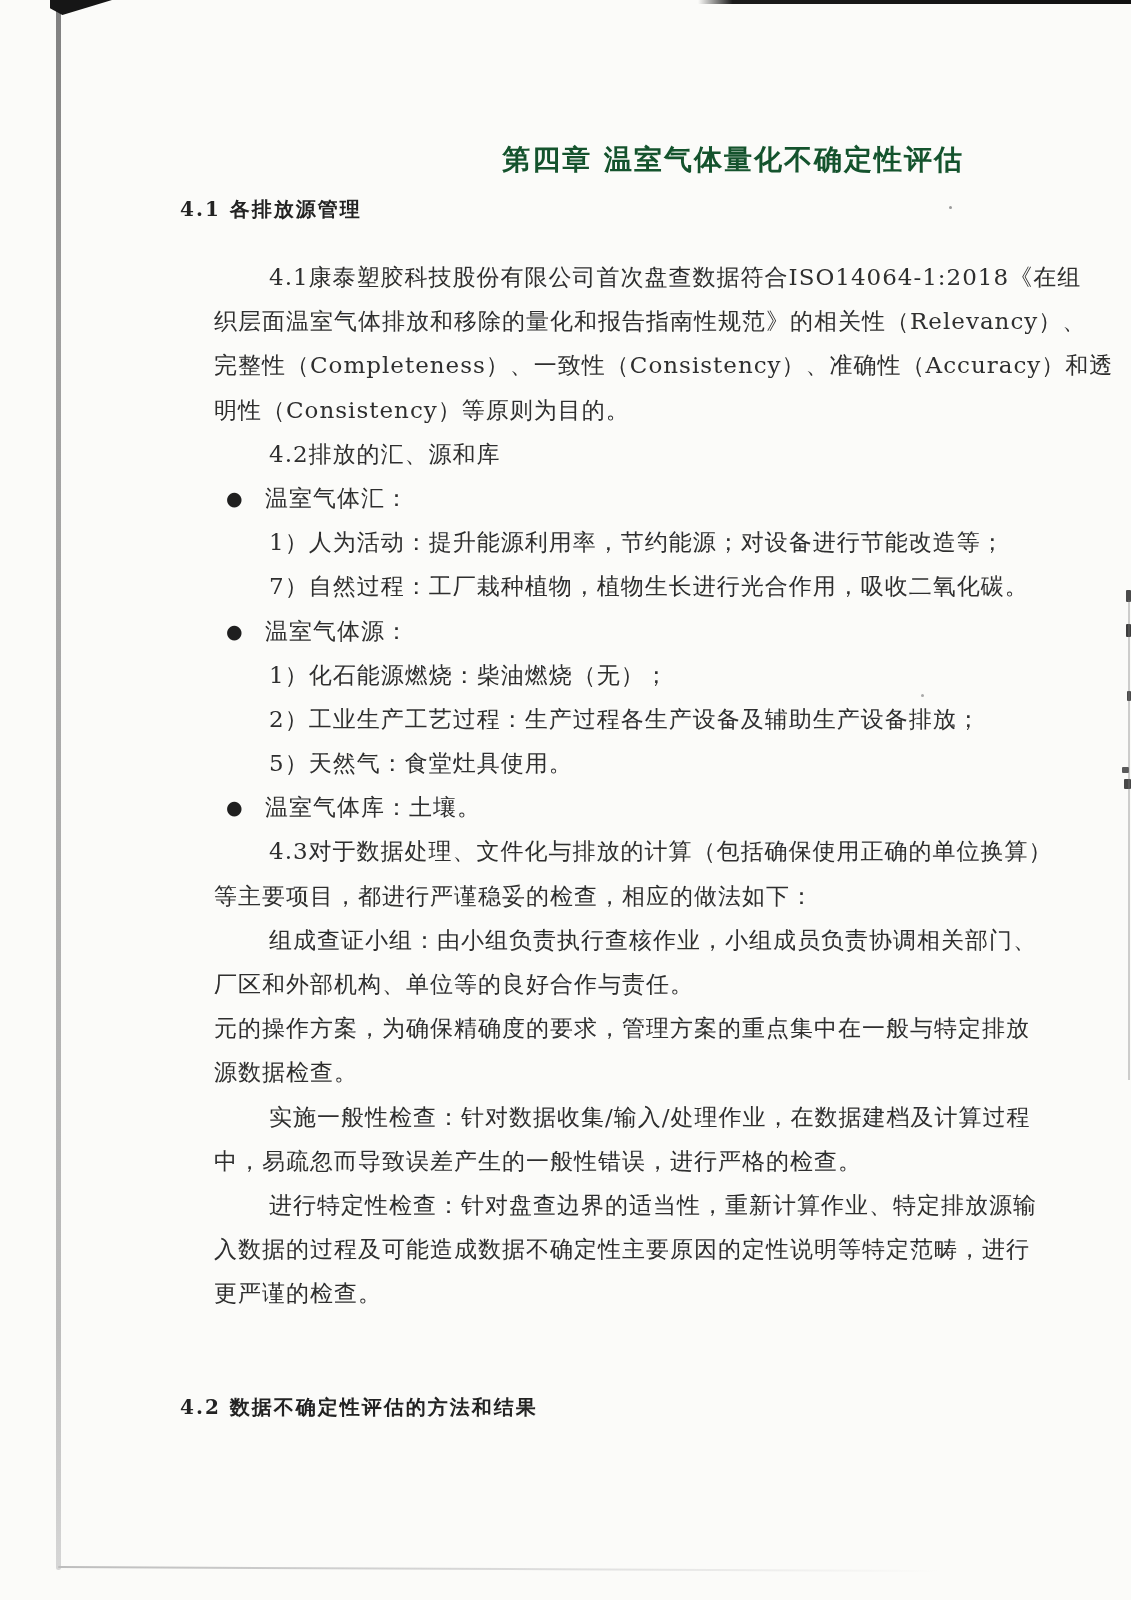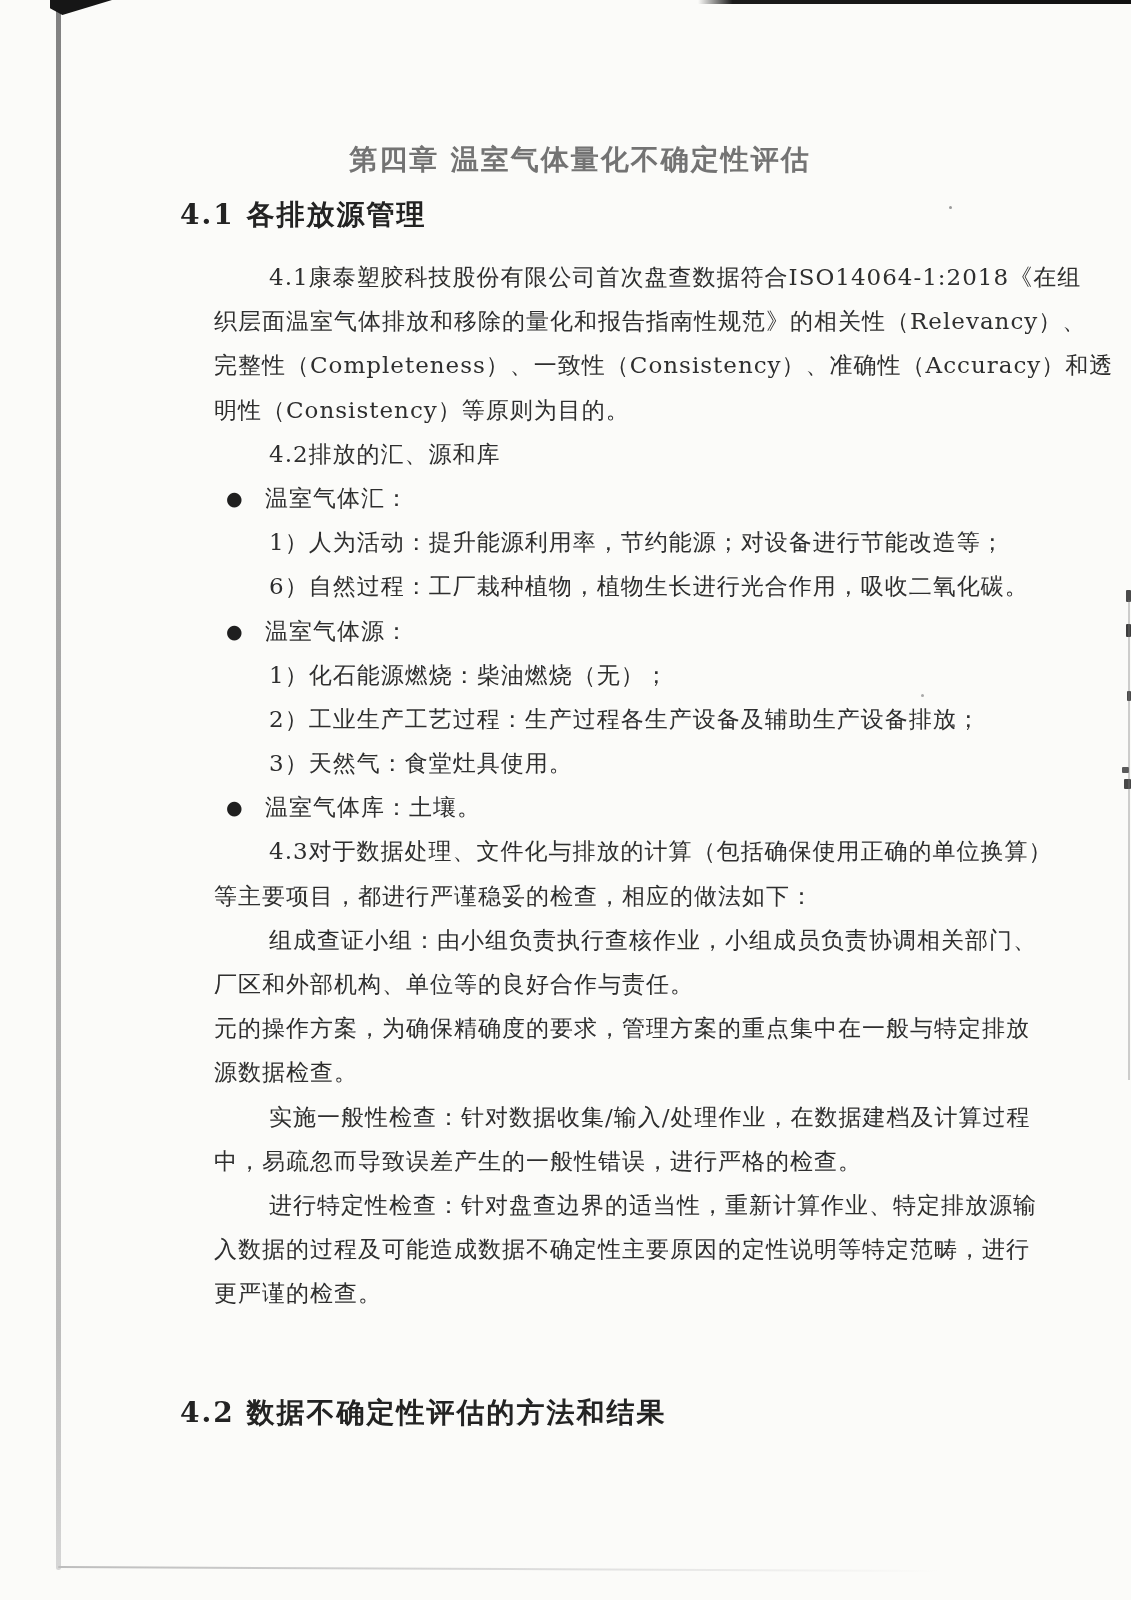"第四章 温室气体量化不确定性评估" .chapter-title { color: #737373 -> #14532d; text-align: center -> right }
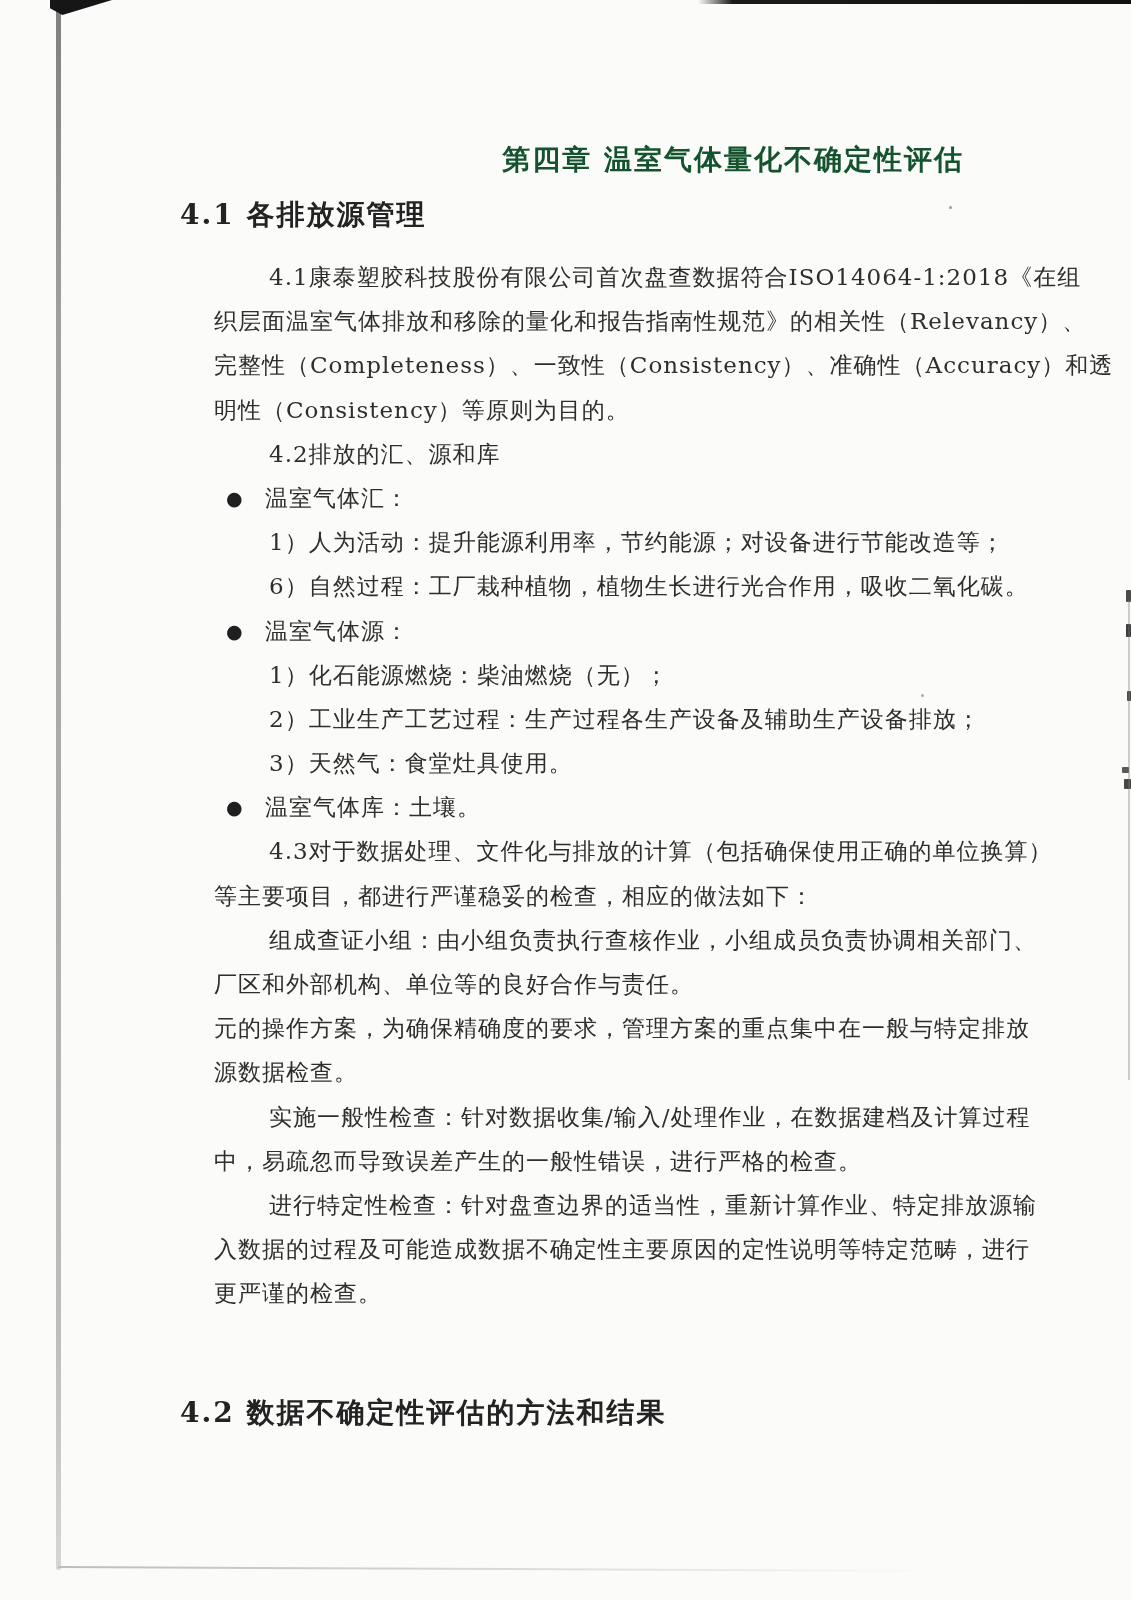"4.1 各排放源管理" .section-heading { font-size: 28px -> 20px }
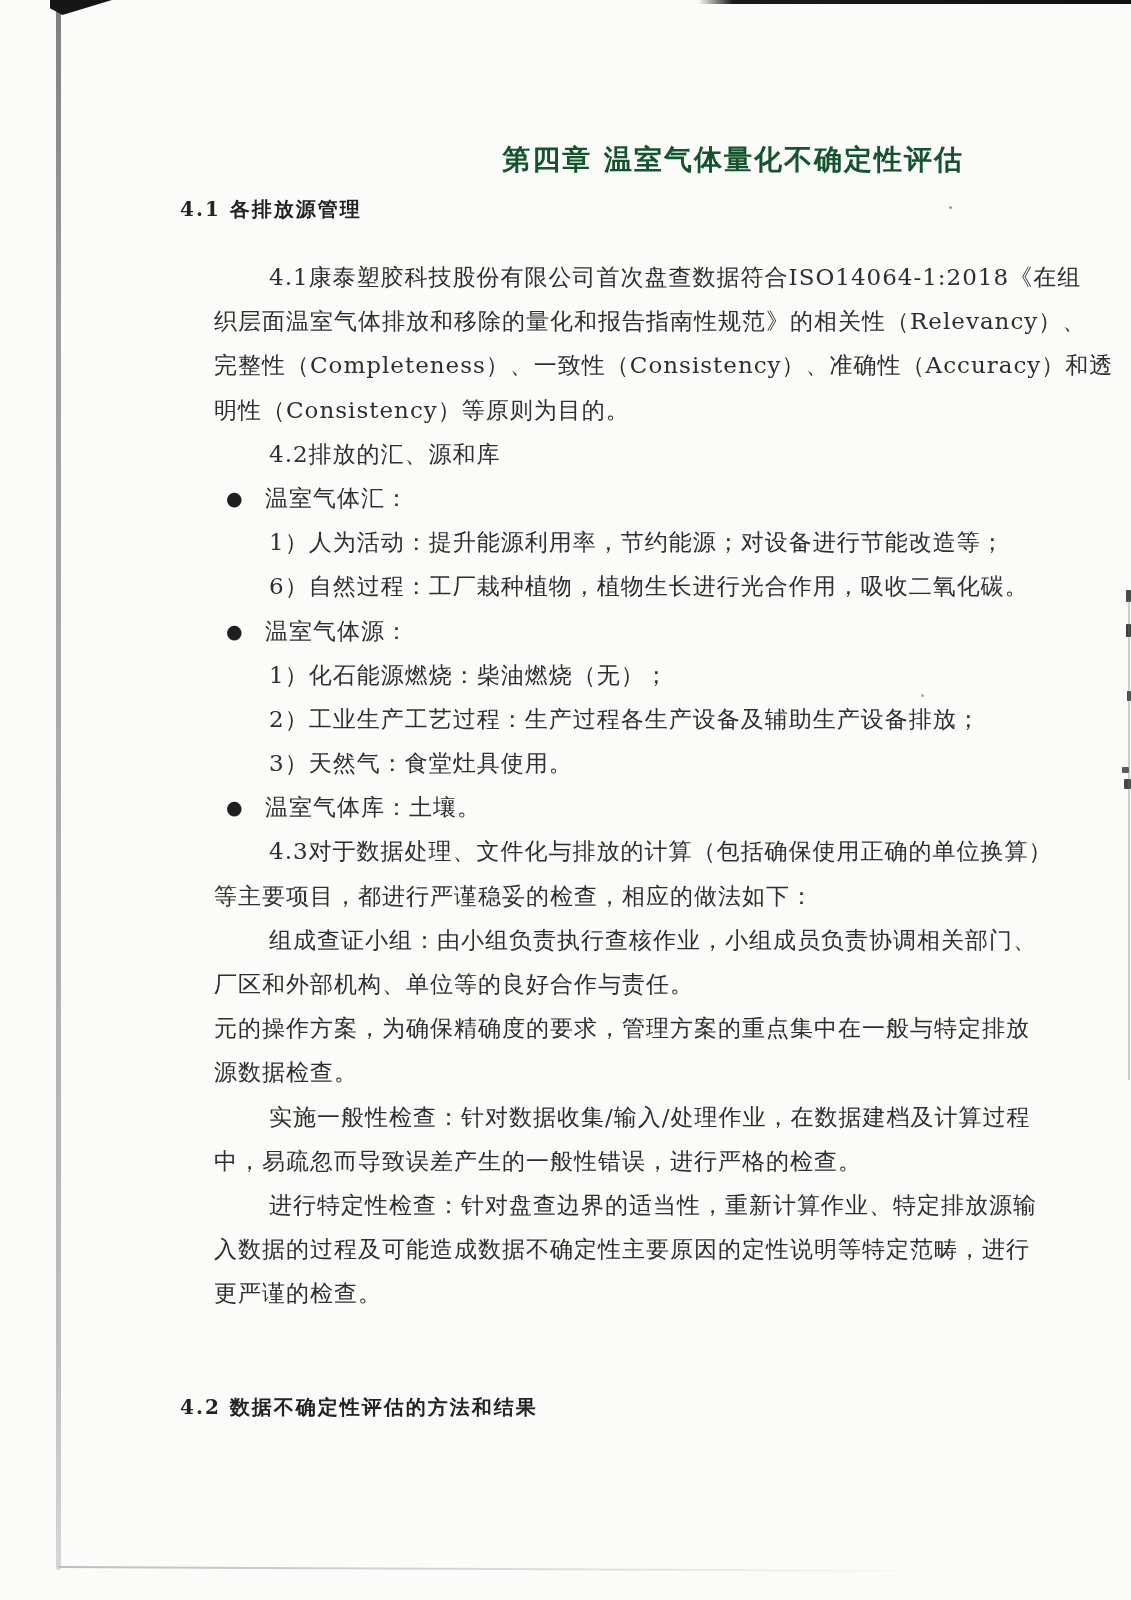"6）自然过程：工厂栽种植物，植物生长进行光合作用，吸收二氧化碳。" div.bline { text: 6 -> 7 }
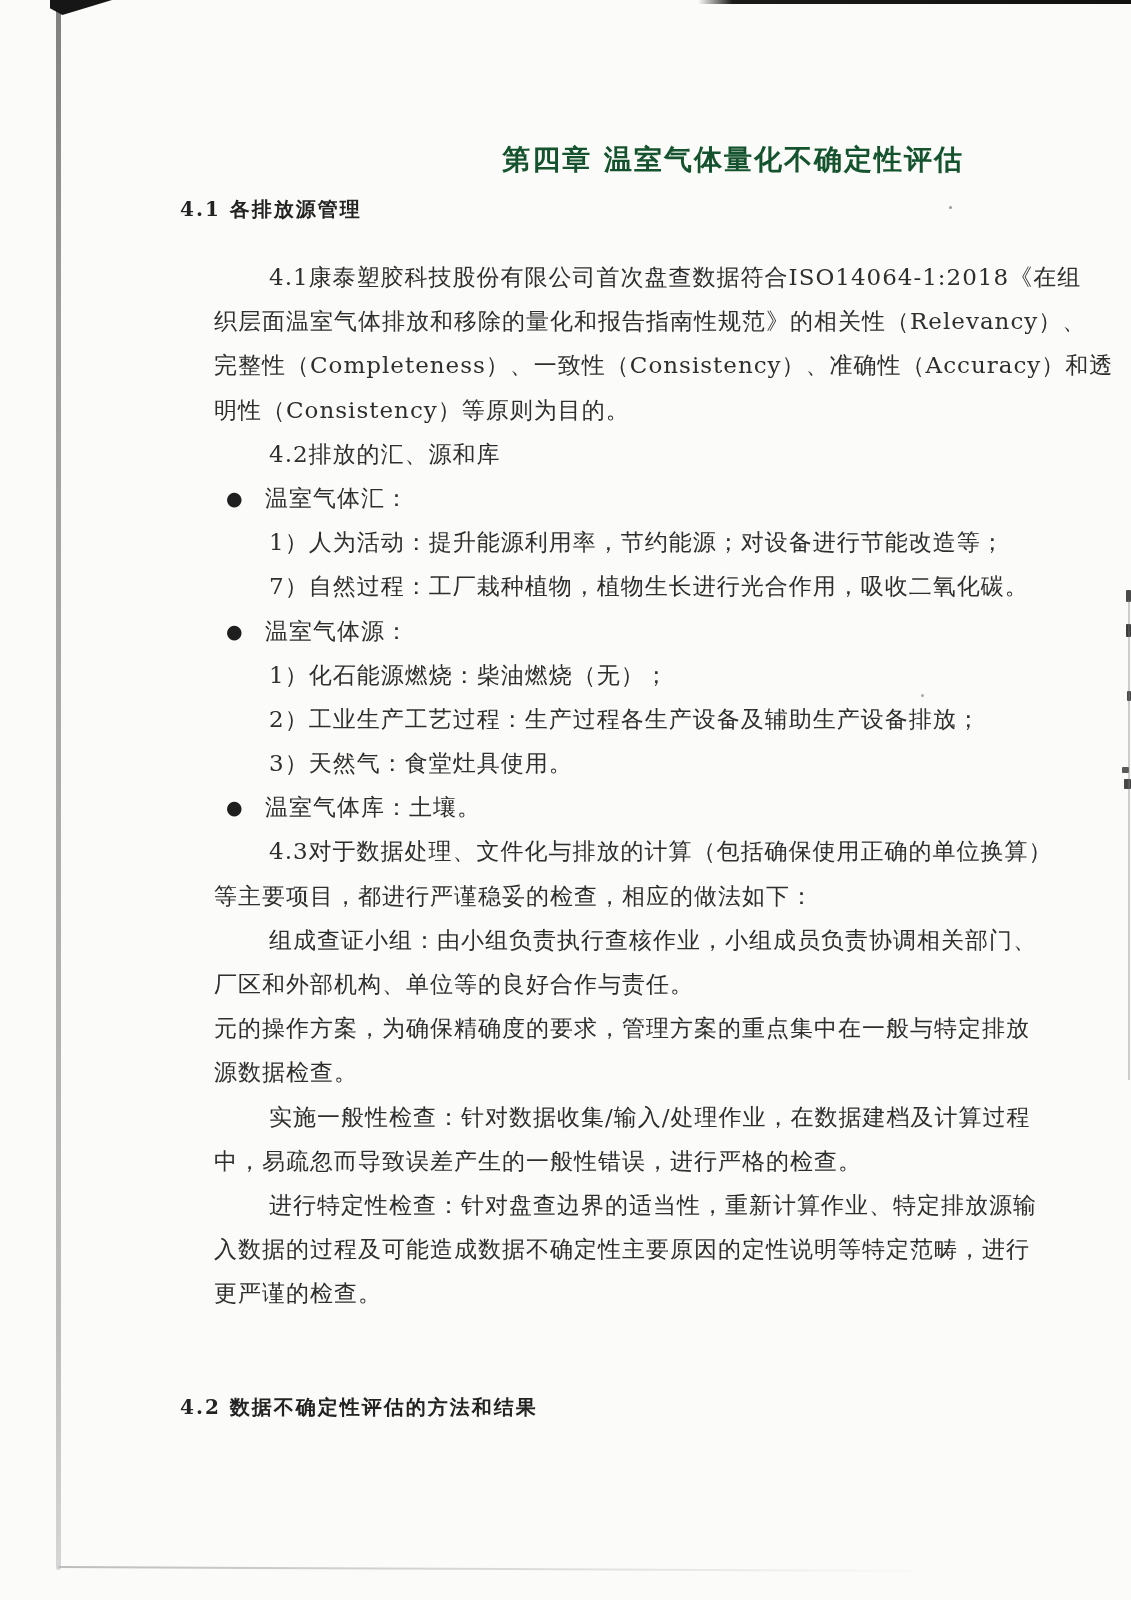"3）天然气：食堂灶具使用。" div.bline { text: 3 -> 5 }
